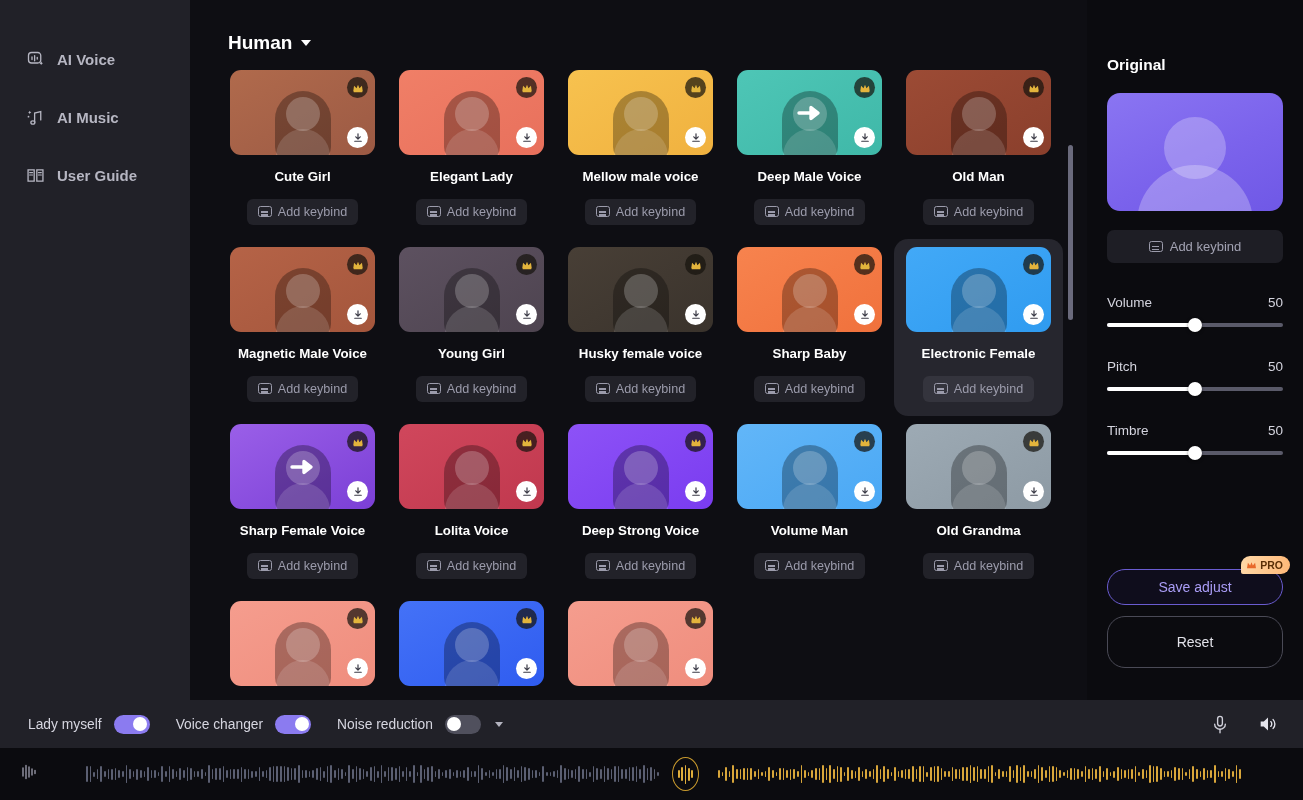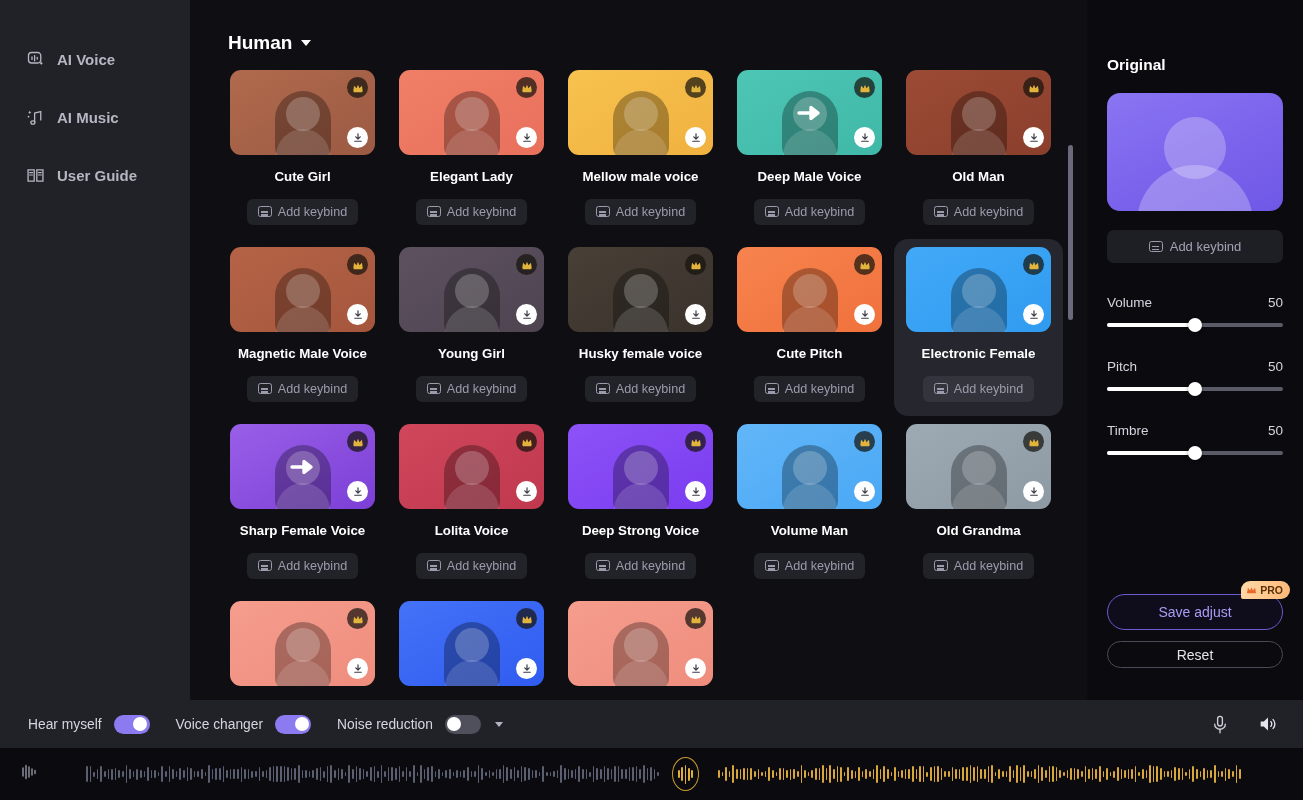"Cute Pitch" div.card-name { text: Cute Pitch -> Sharp Baby }
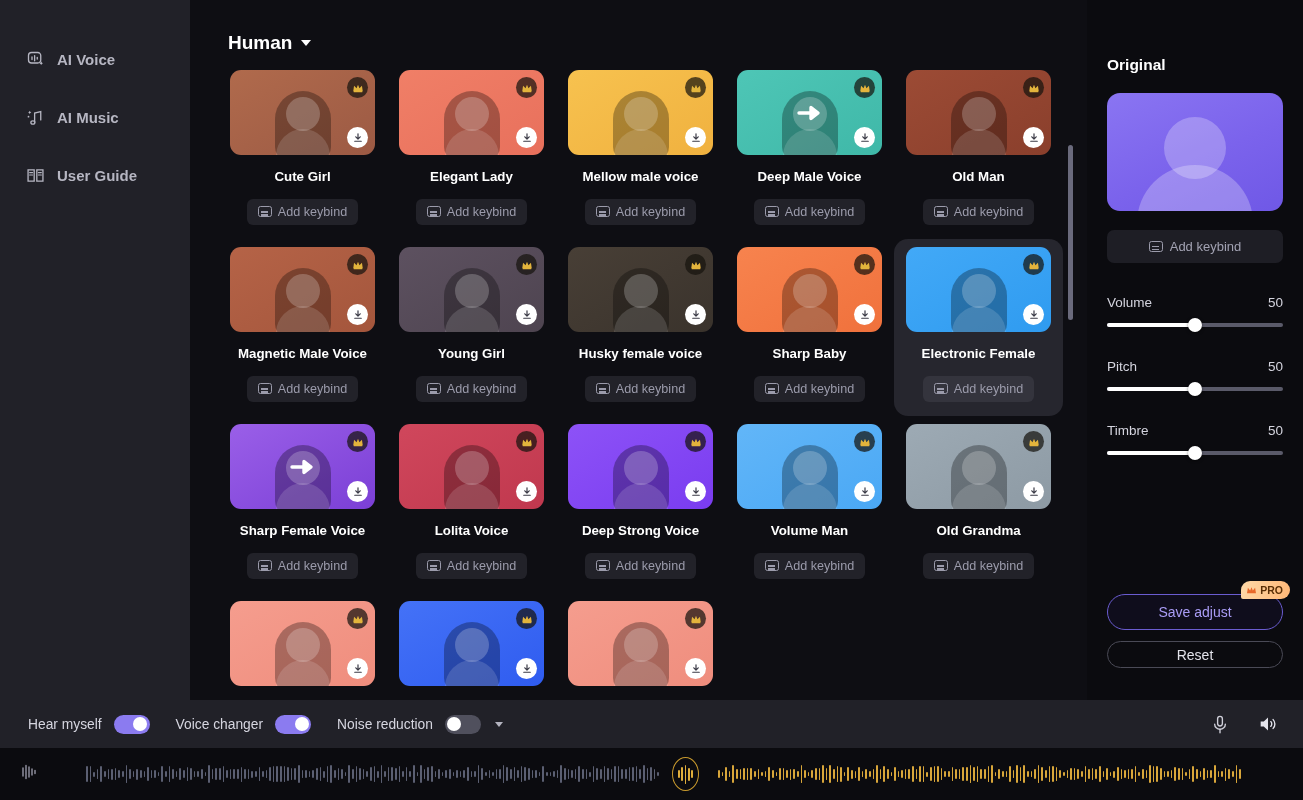"Reset" .btn-reset { height: 27px -> 52px }
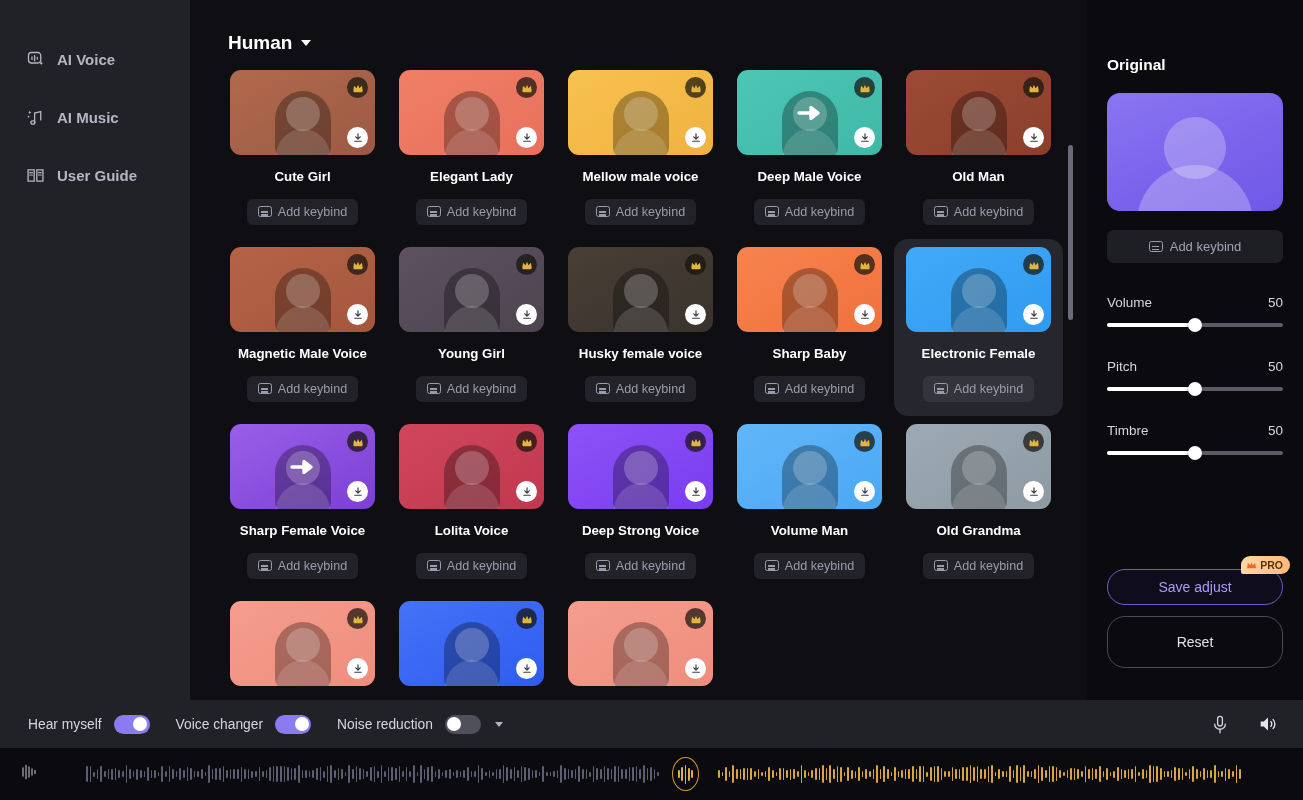"Hear myself" span.toggle-label { text: Hear -> Lady }
